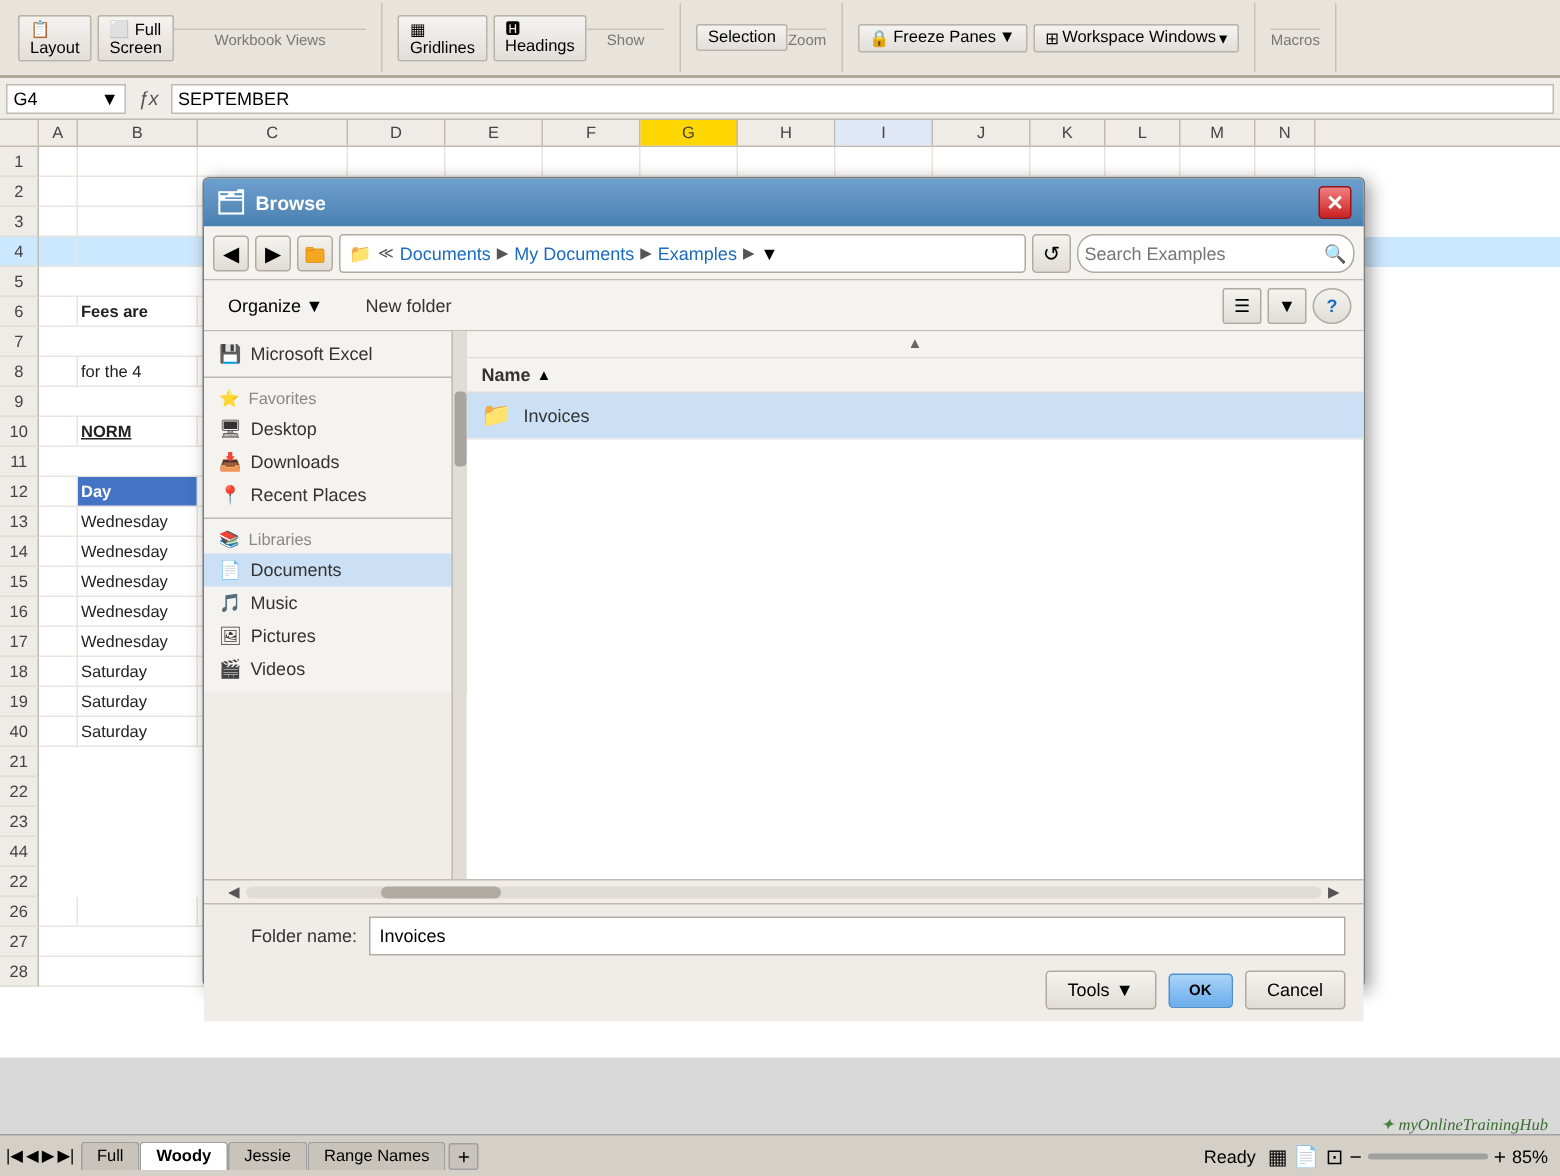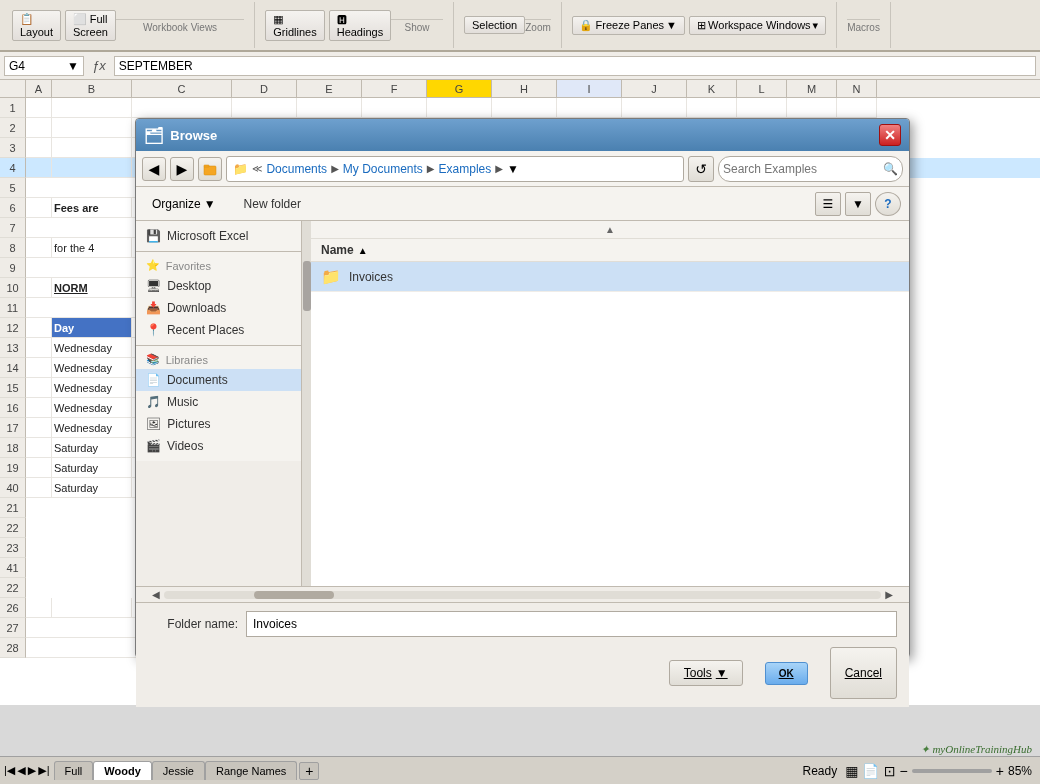"41" div.rn { text: 41 -> 44 }
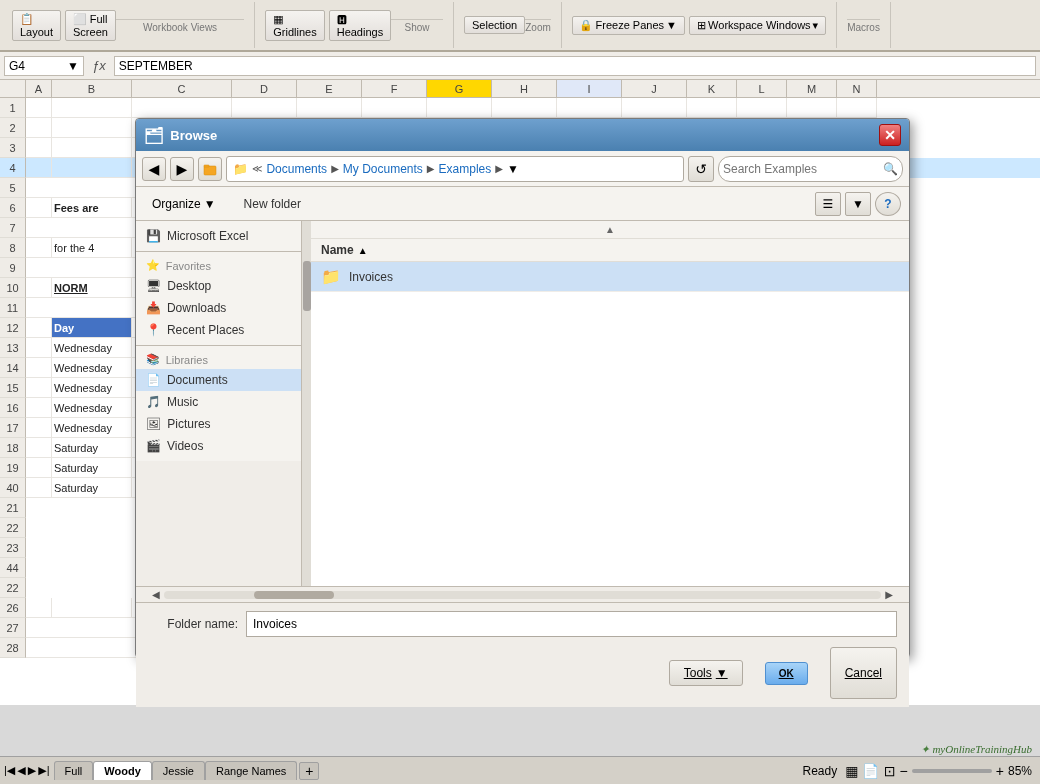"Tools" .dialog-buttons { gap: 22px -> 8px; text-decoration: underline -> none }
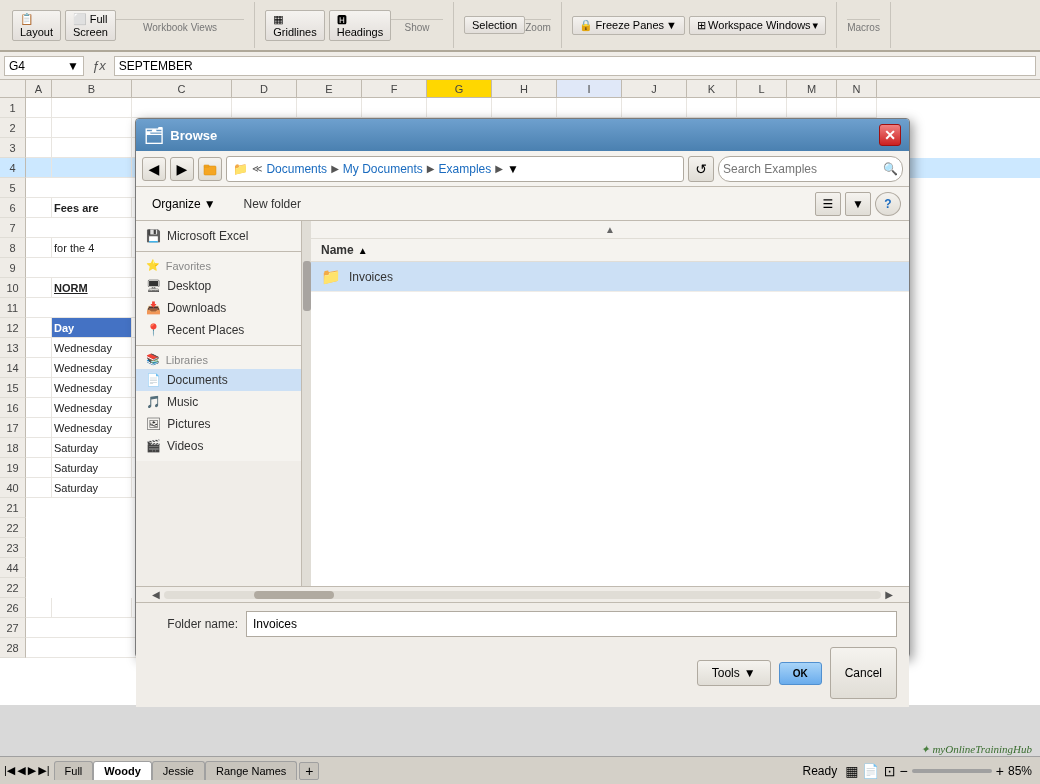"Cancel" .cancel-btn { padding: 18px 14px -> 5px 14px }
